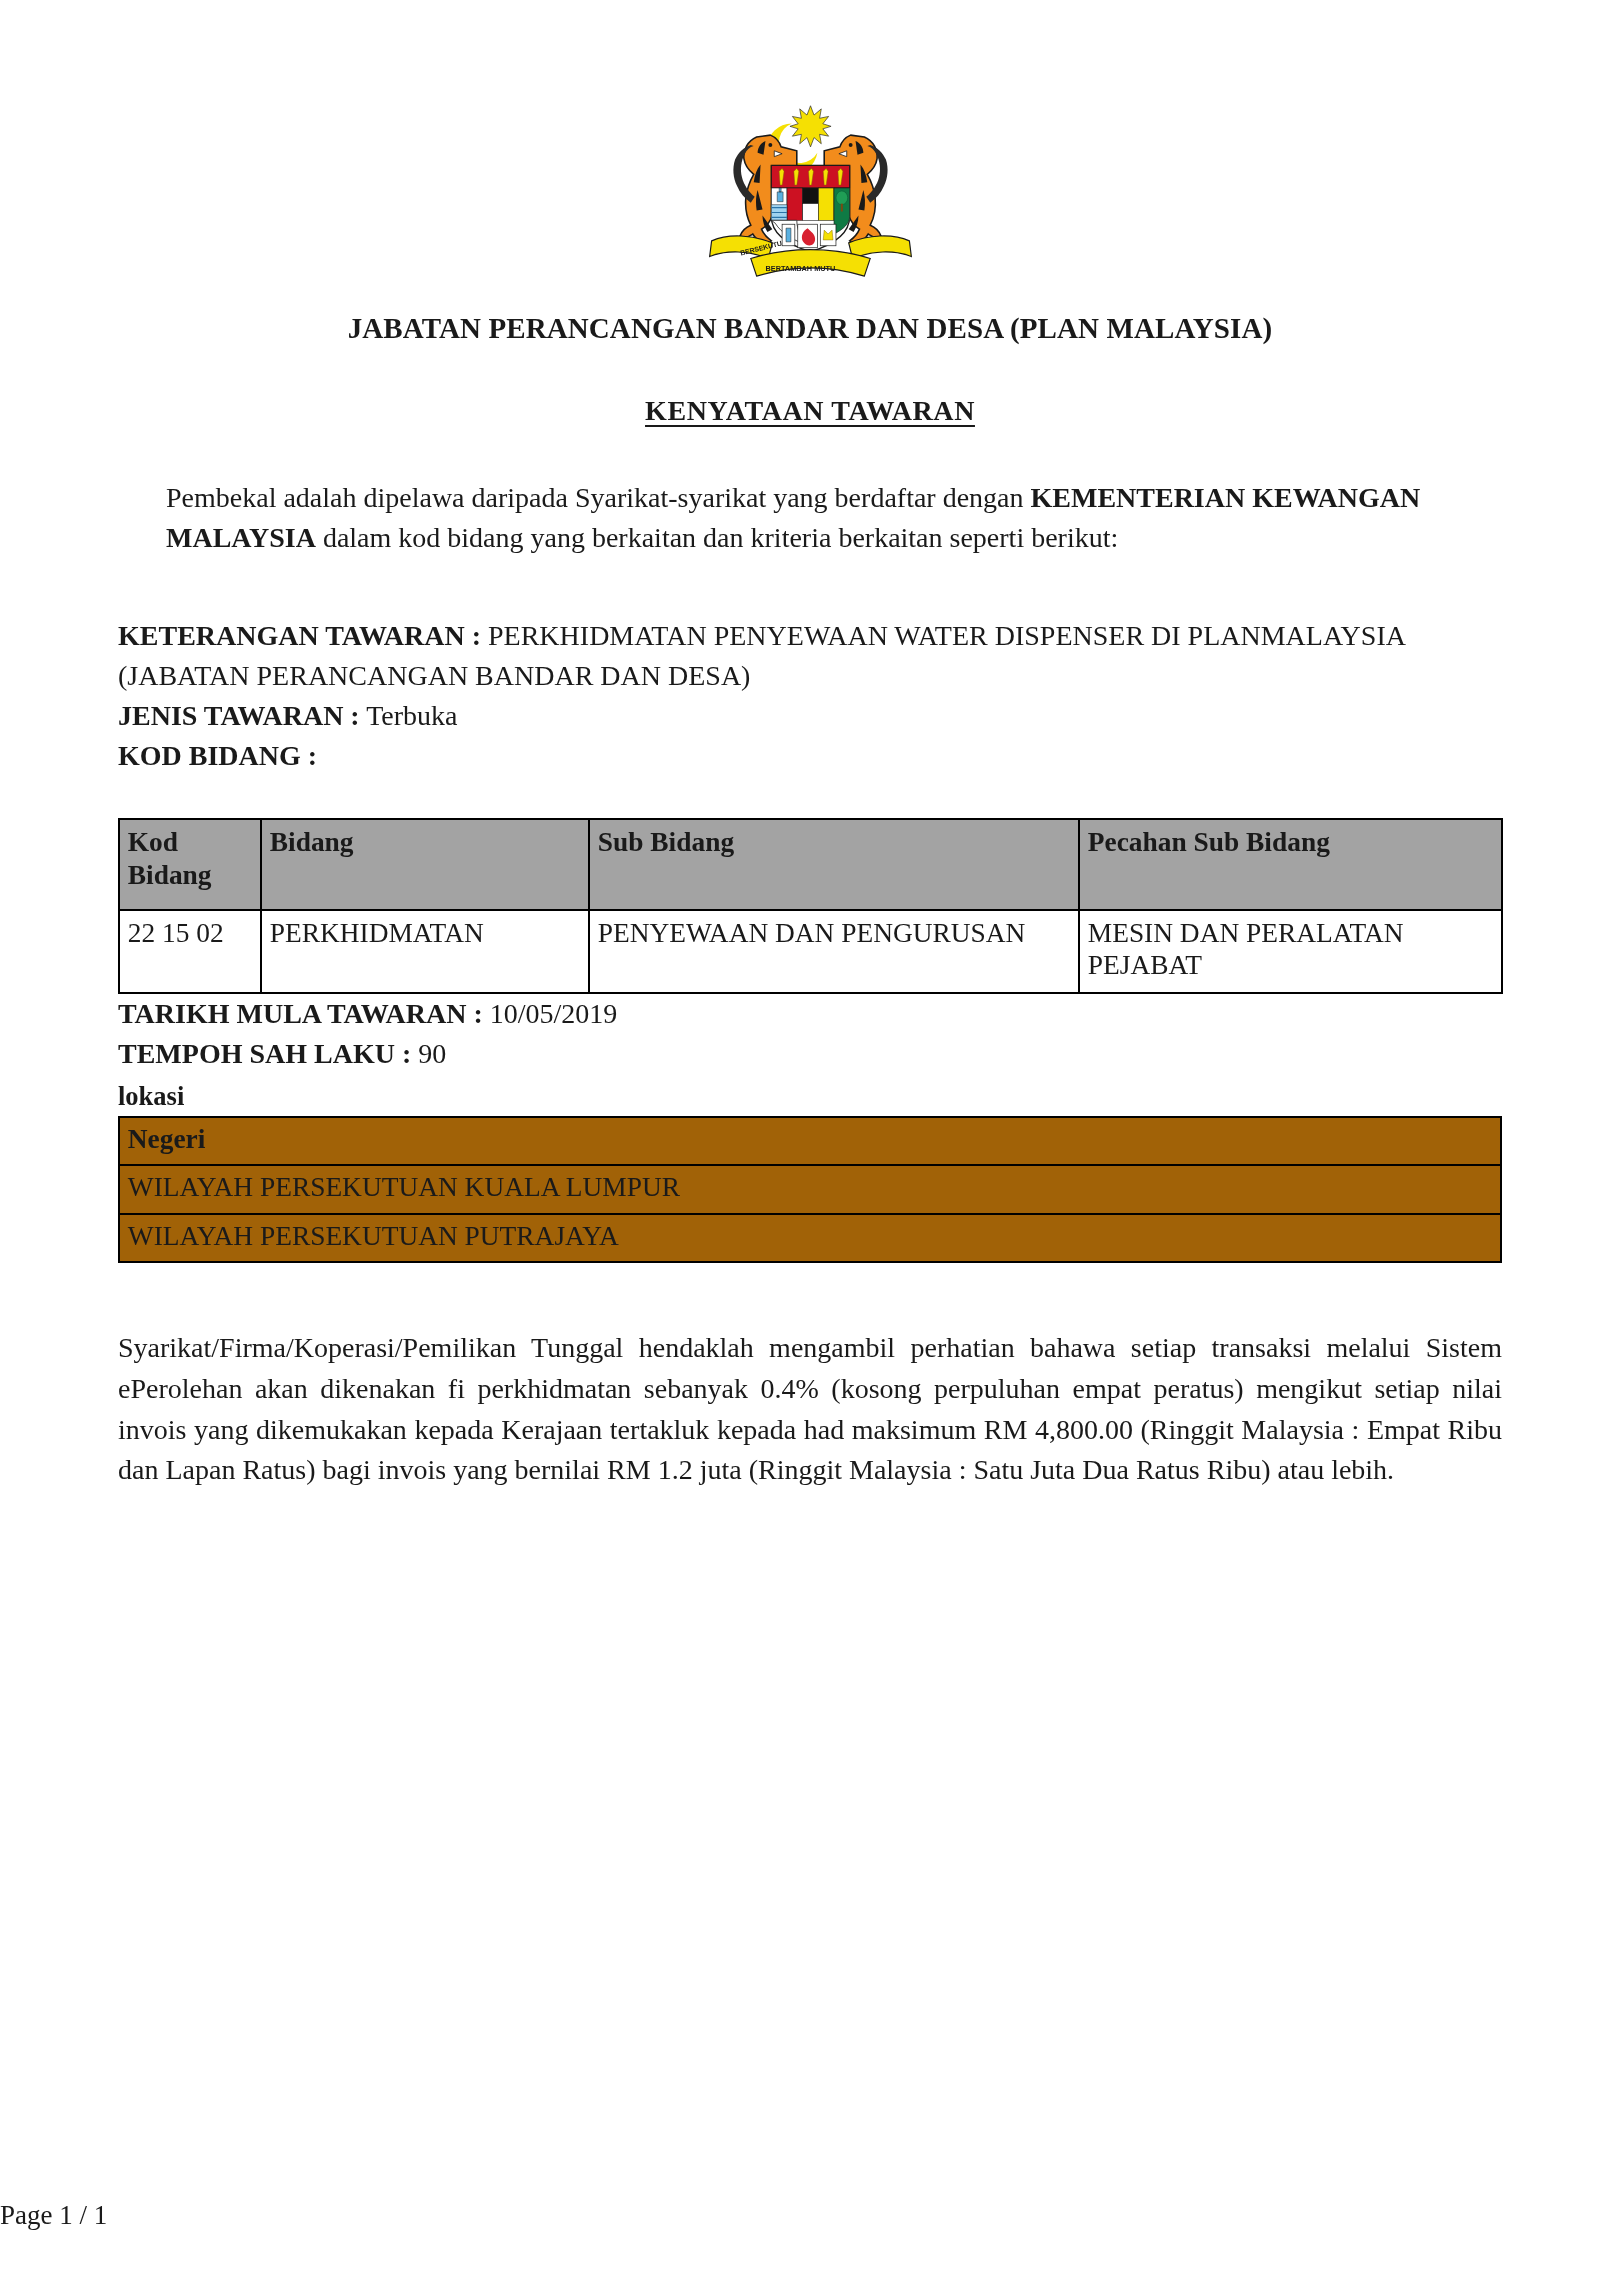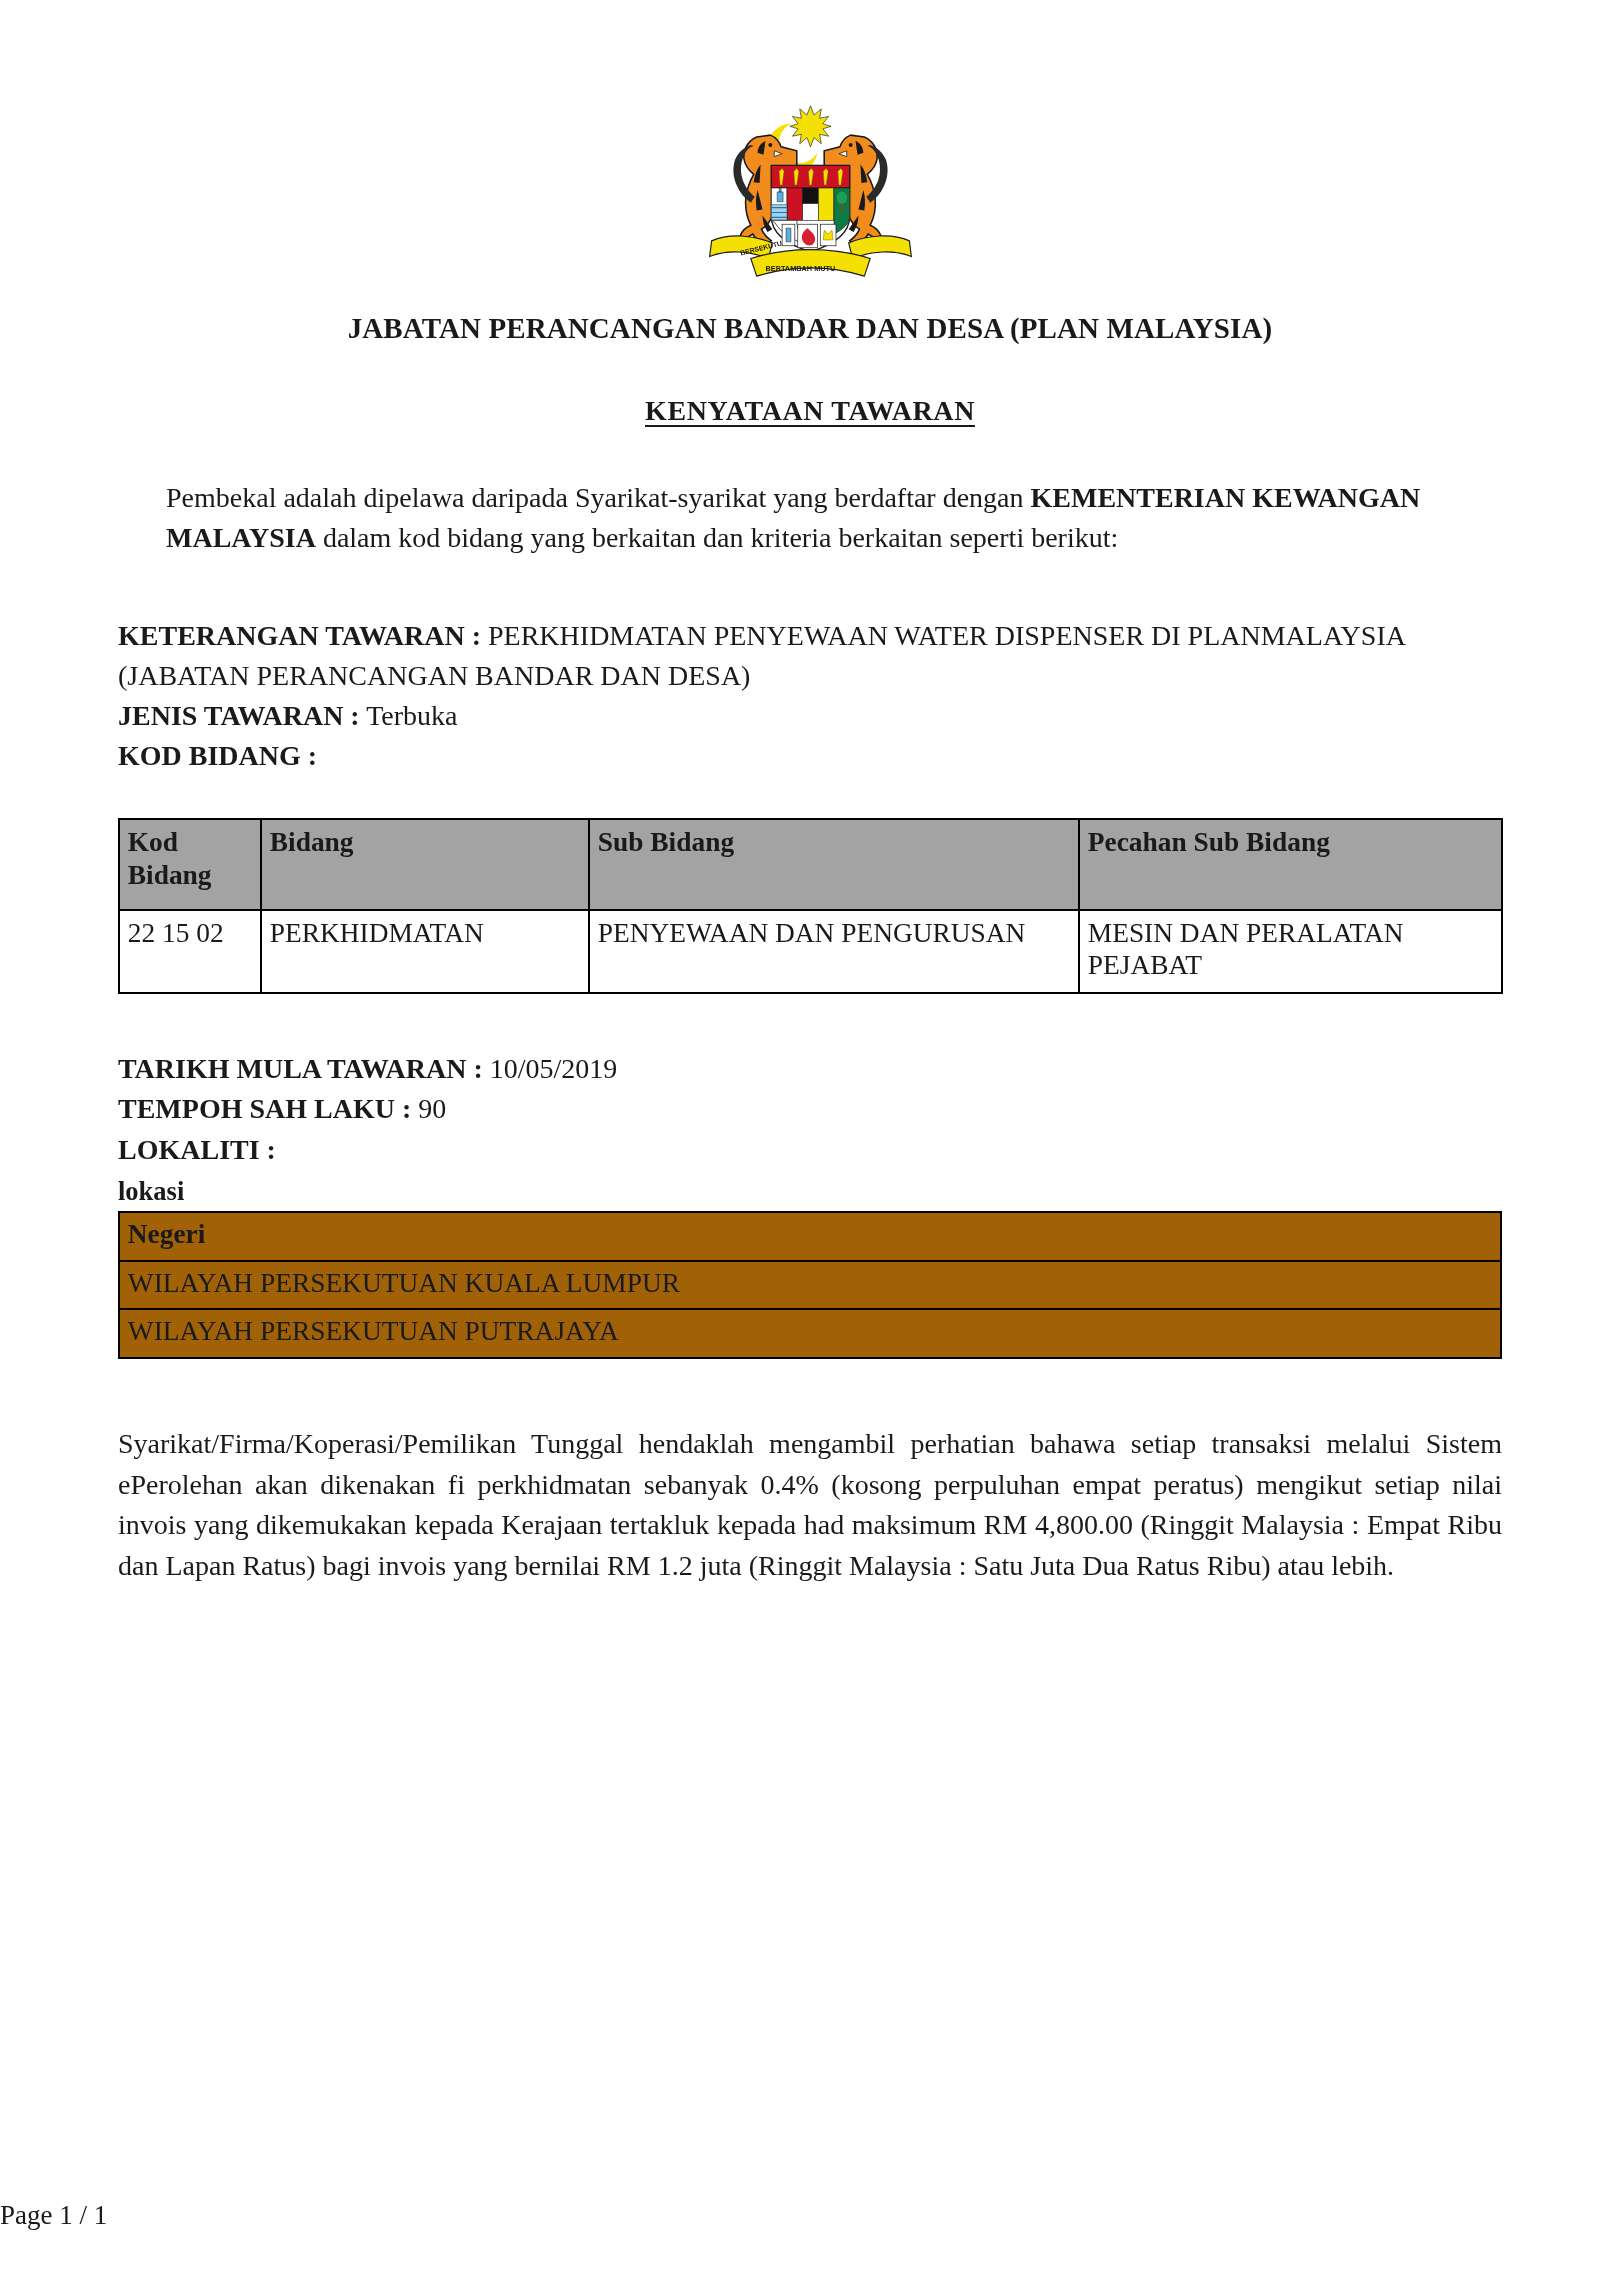"TARIKH MULA TAWARAN : 10/05/2019" .dates-block { margin-top: 55px -> none }
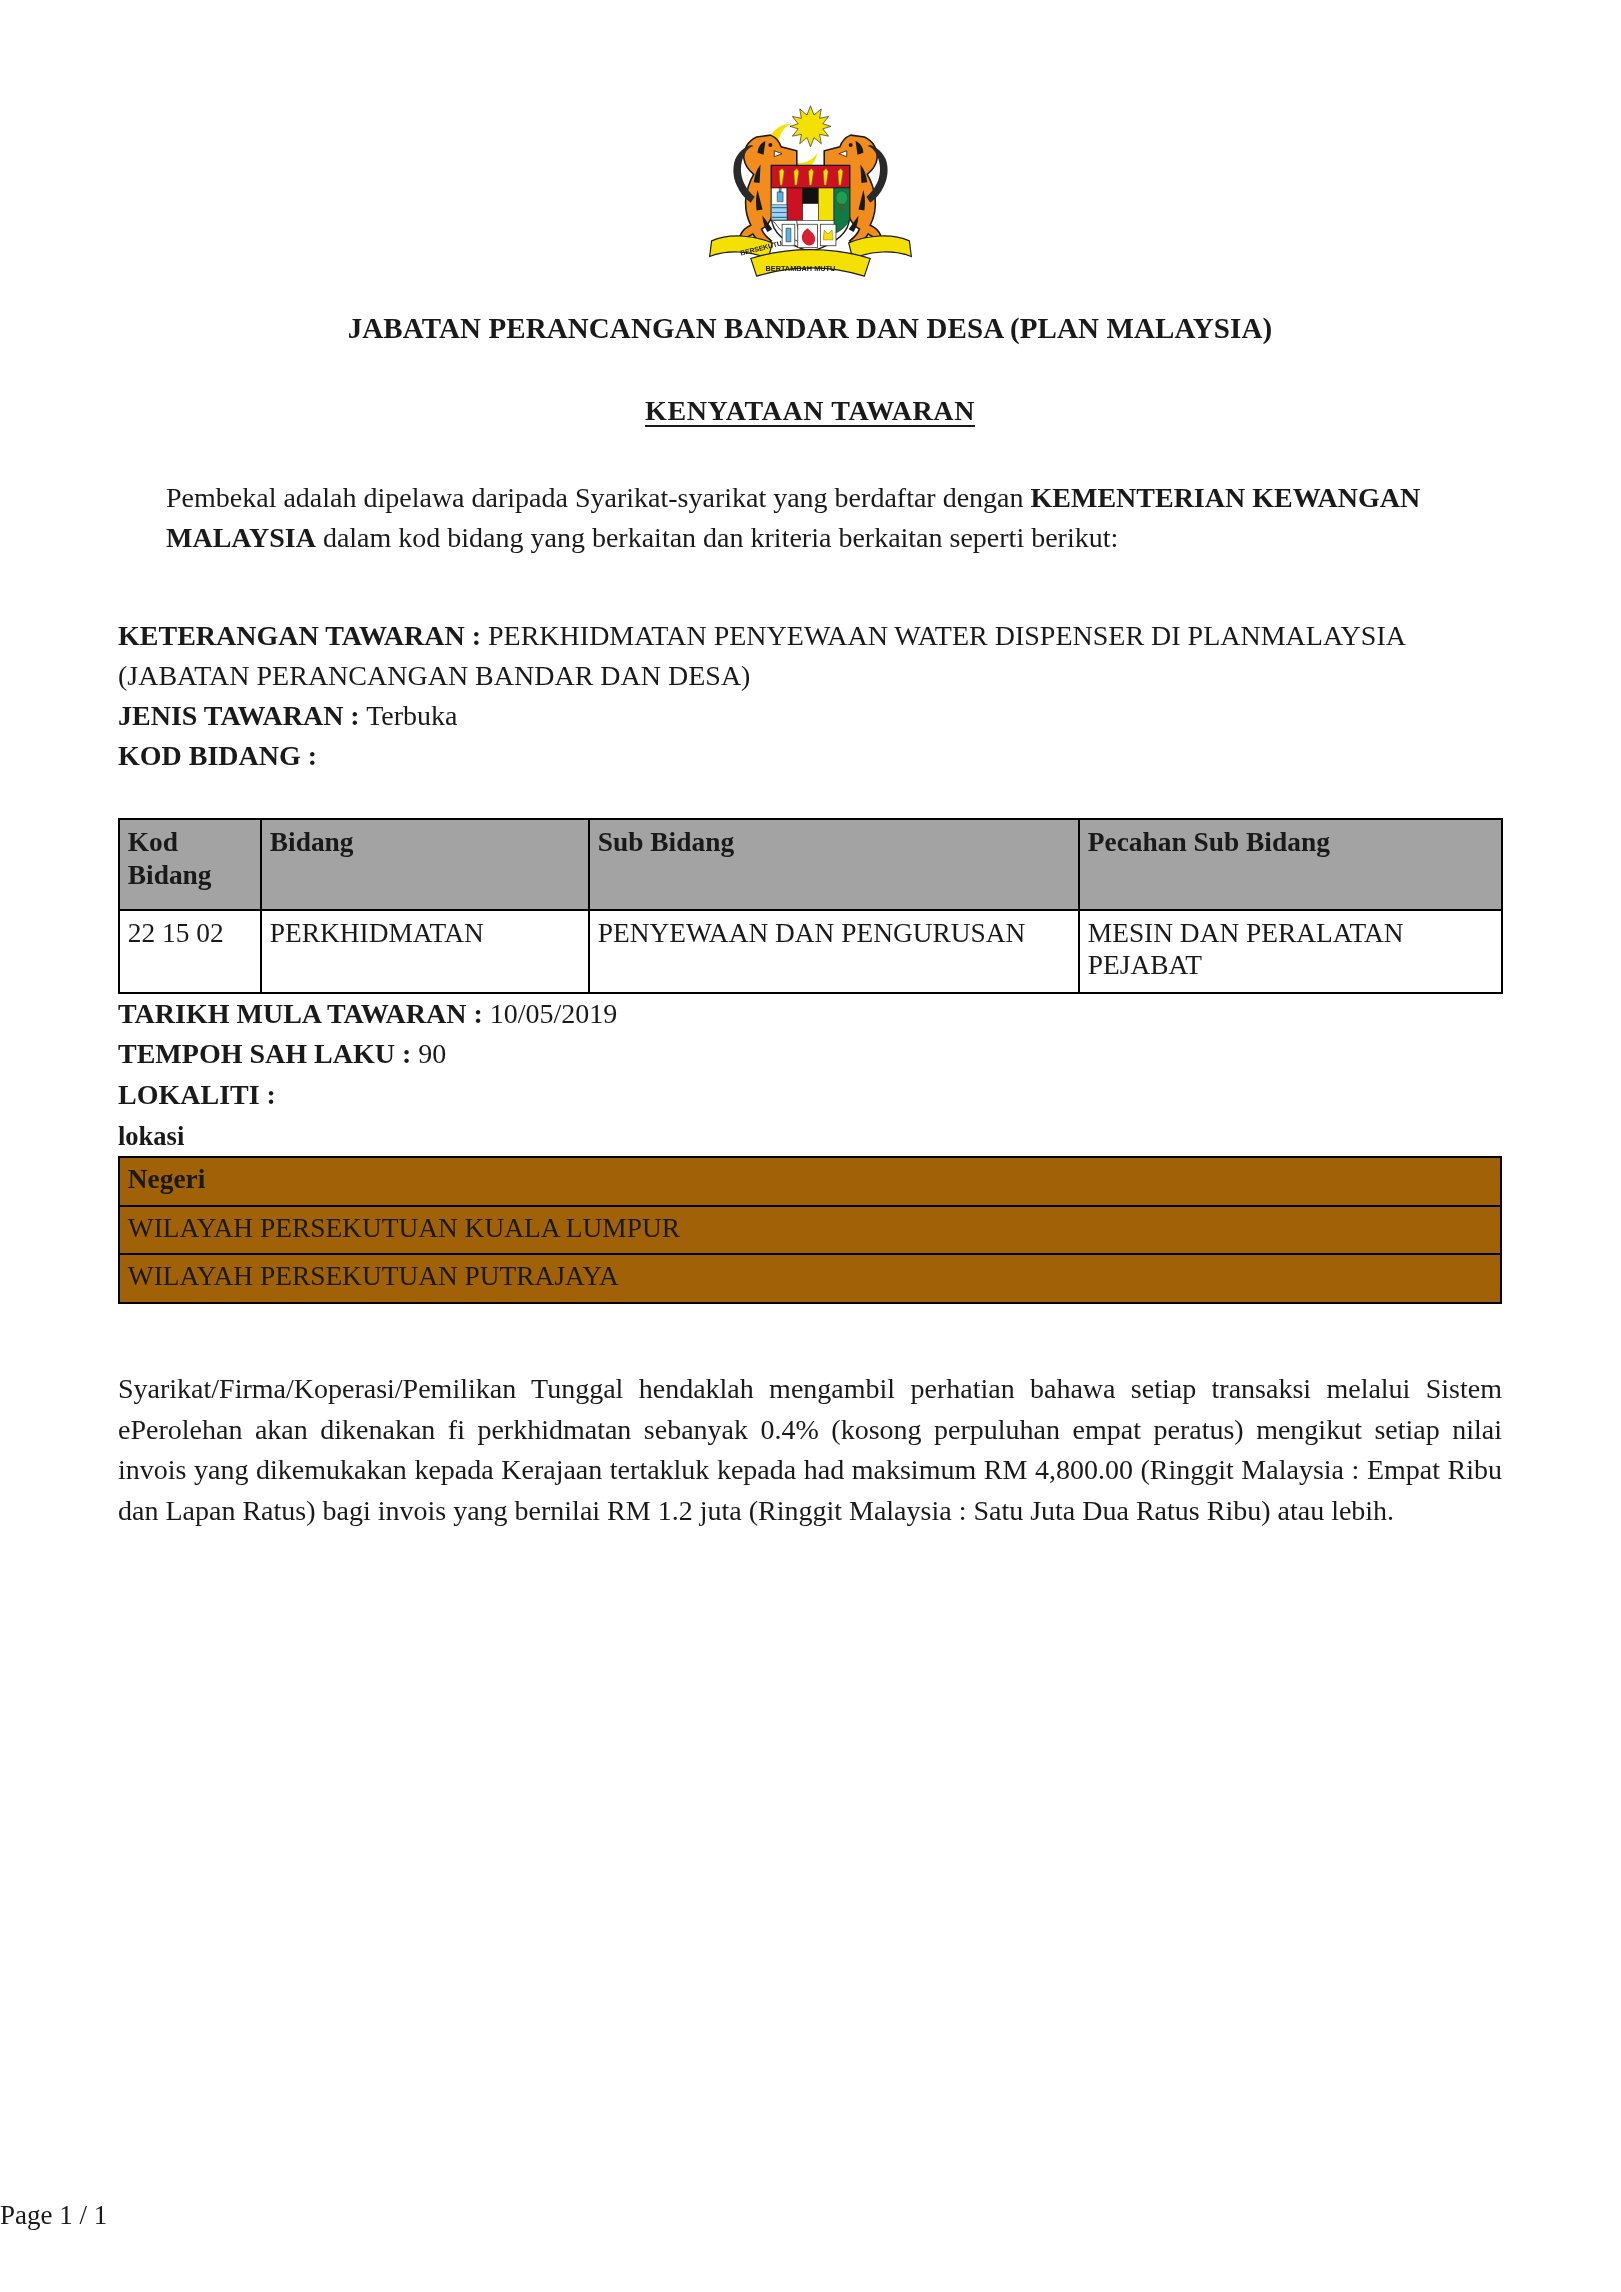"LOKALITI :" span.line { html: <span>LOKALITI :</span> -> none }
